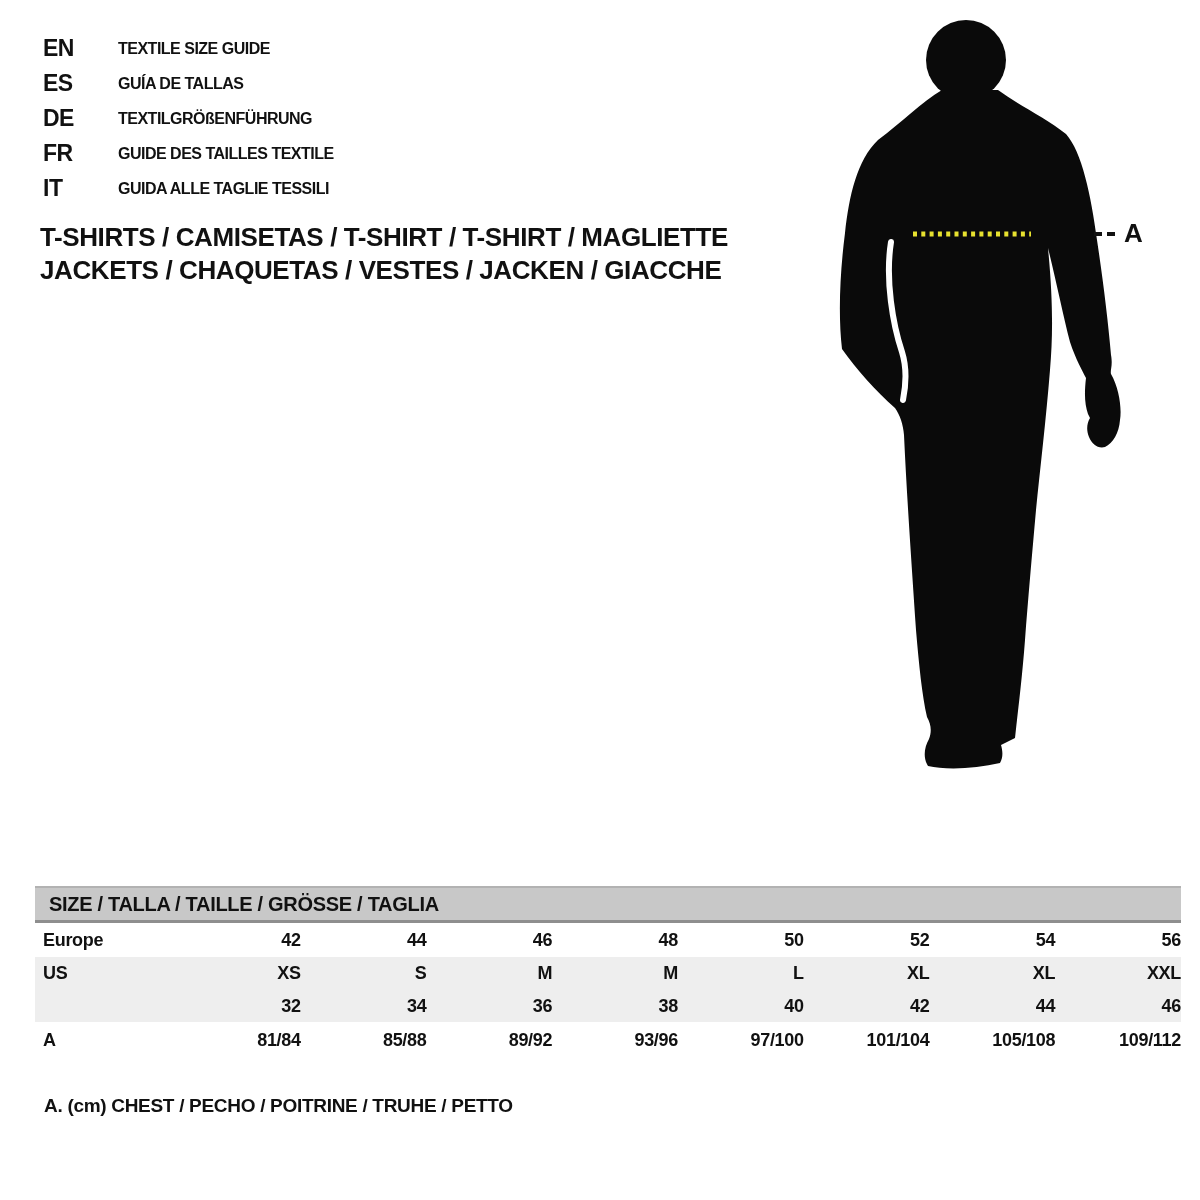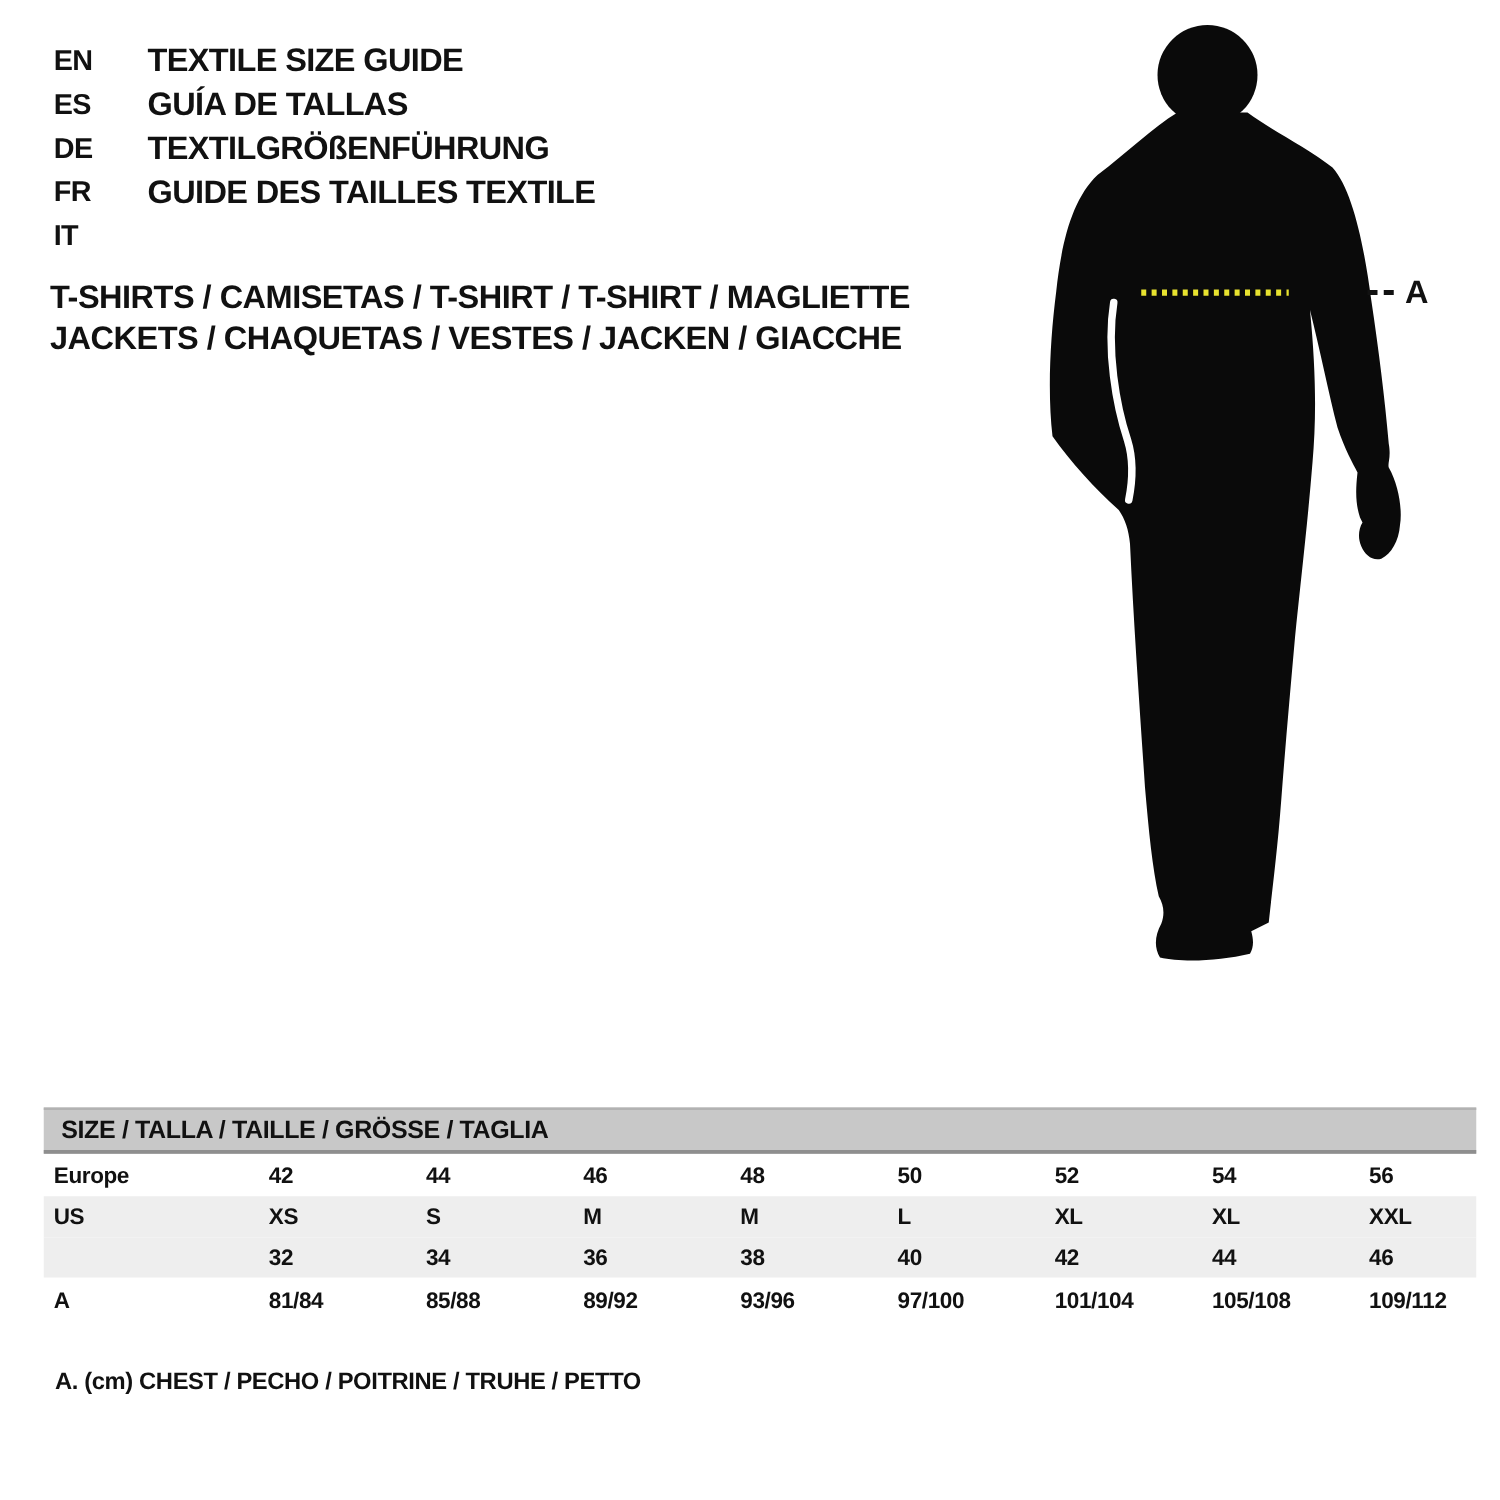"TEXTILE SIZE GUIDE" .lang-label { font-size: 26px -> 16px }
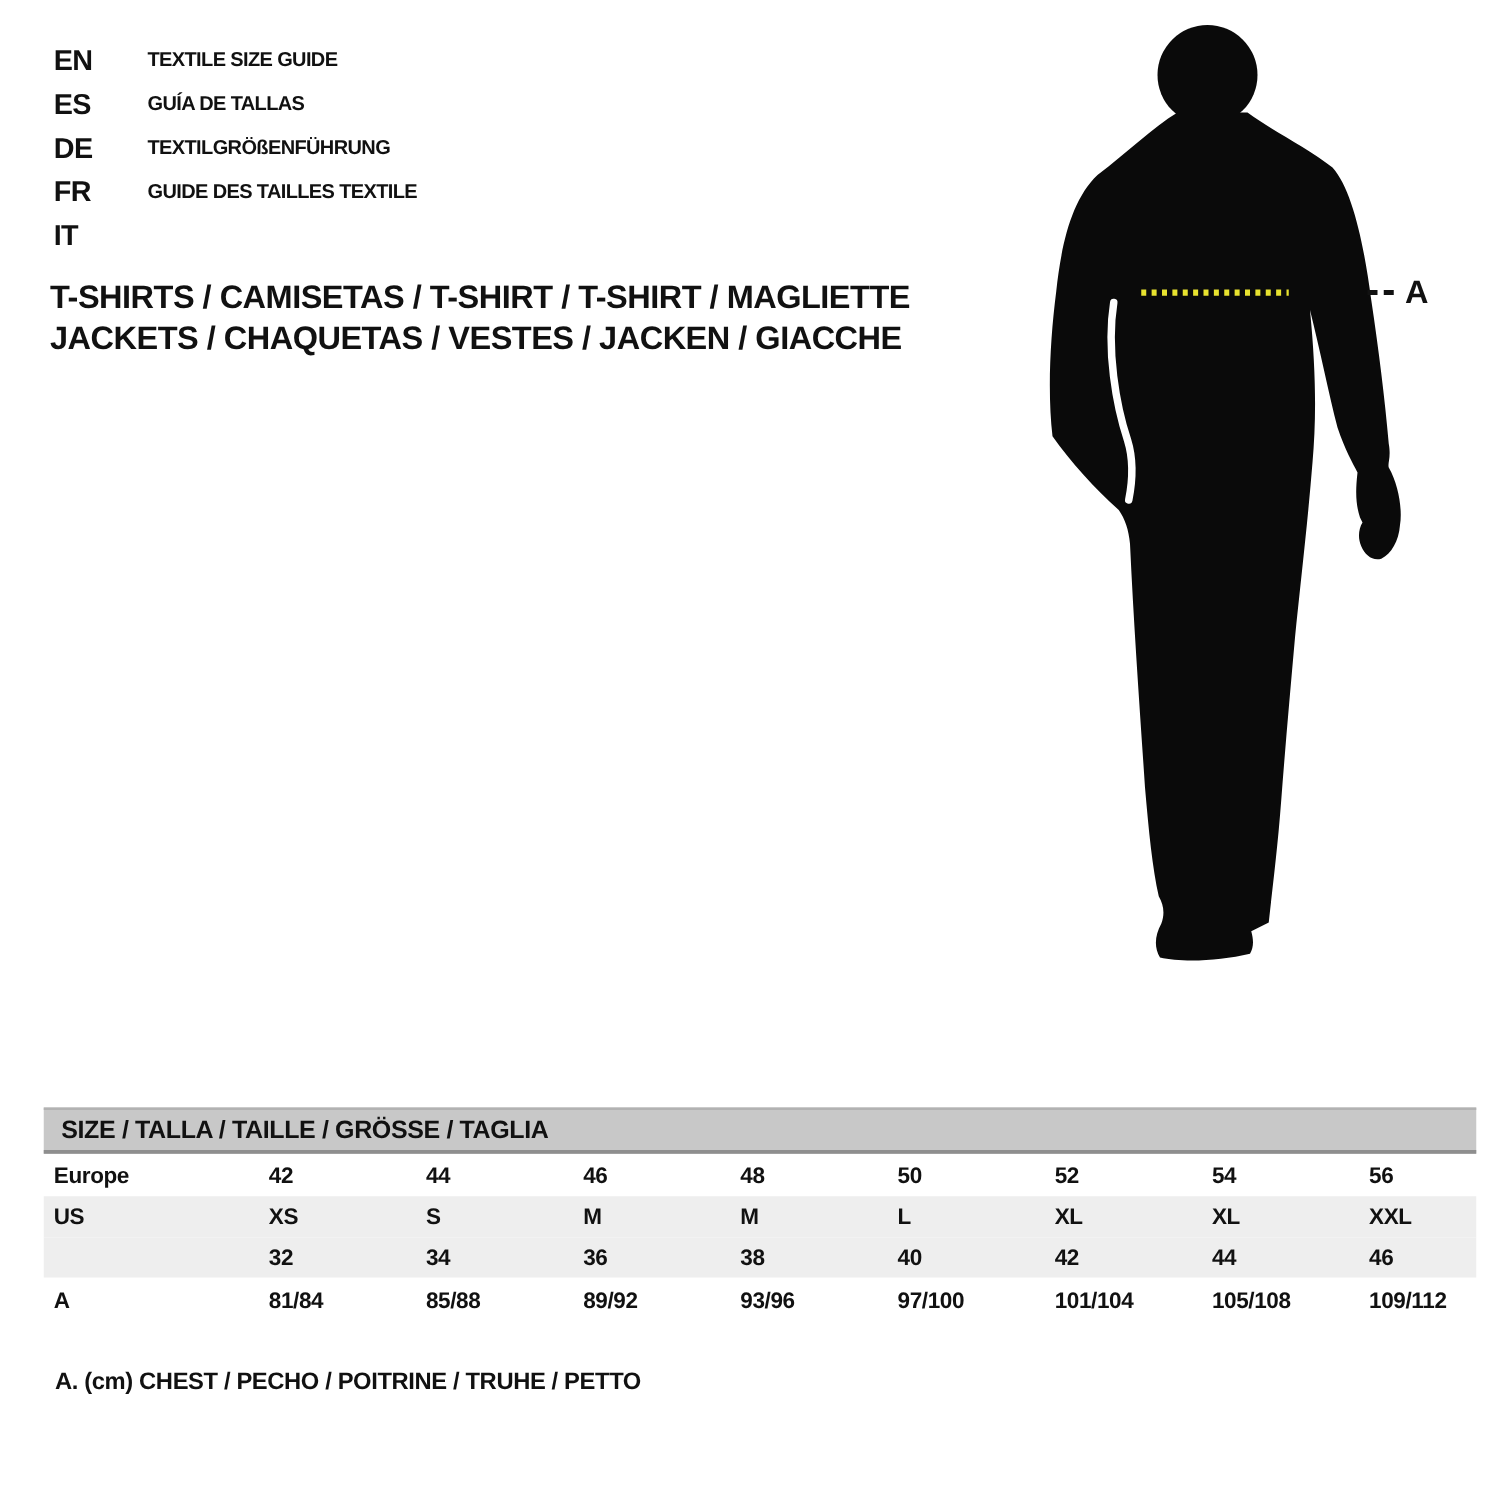"GUIDA ALLE TAGLIE TESSILI" span.lang-label { html: none -> <span>GUIDA ALLE TAGLIE TESSILI</span> }
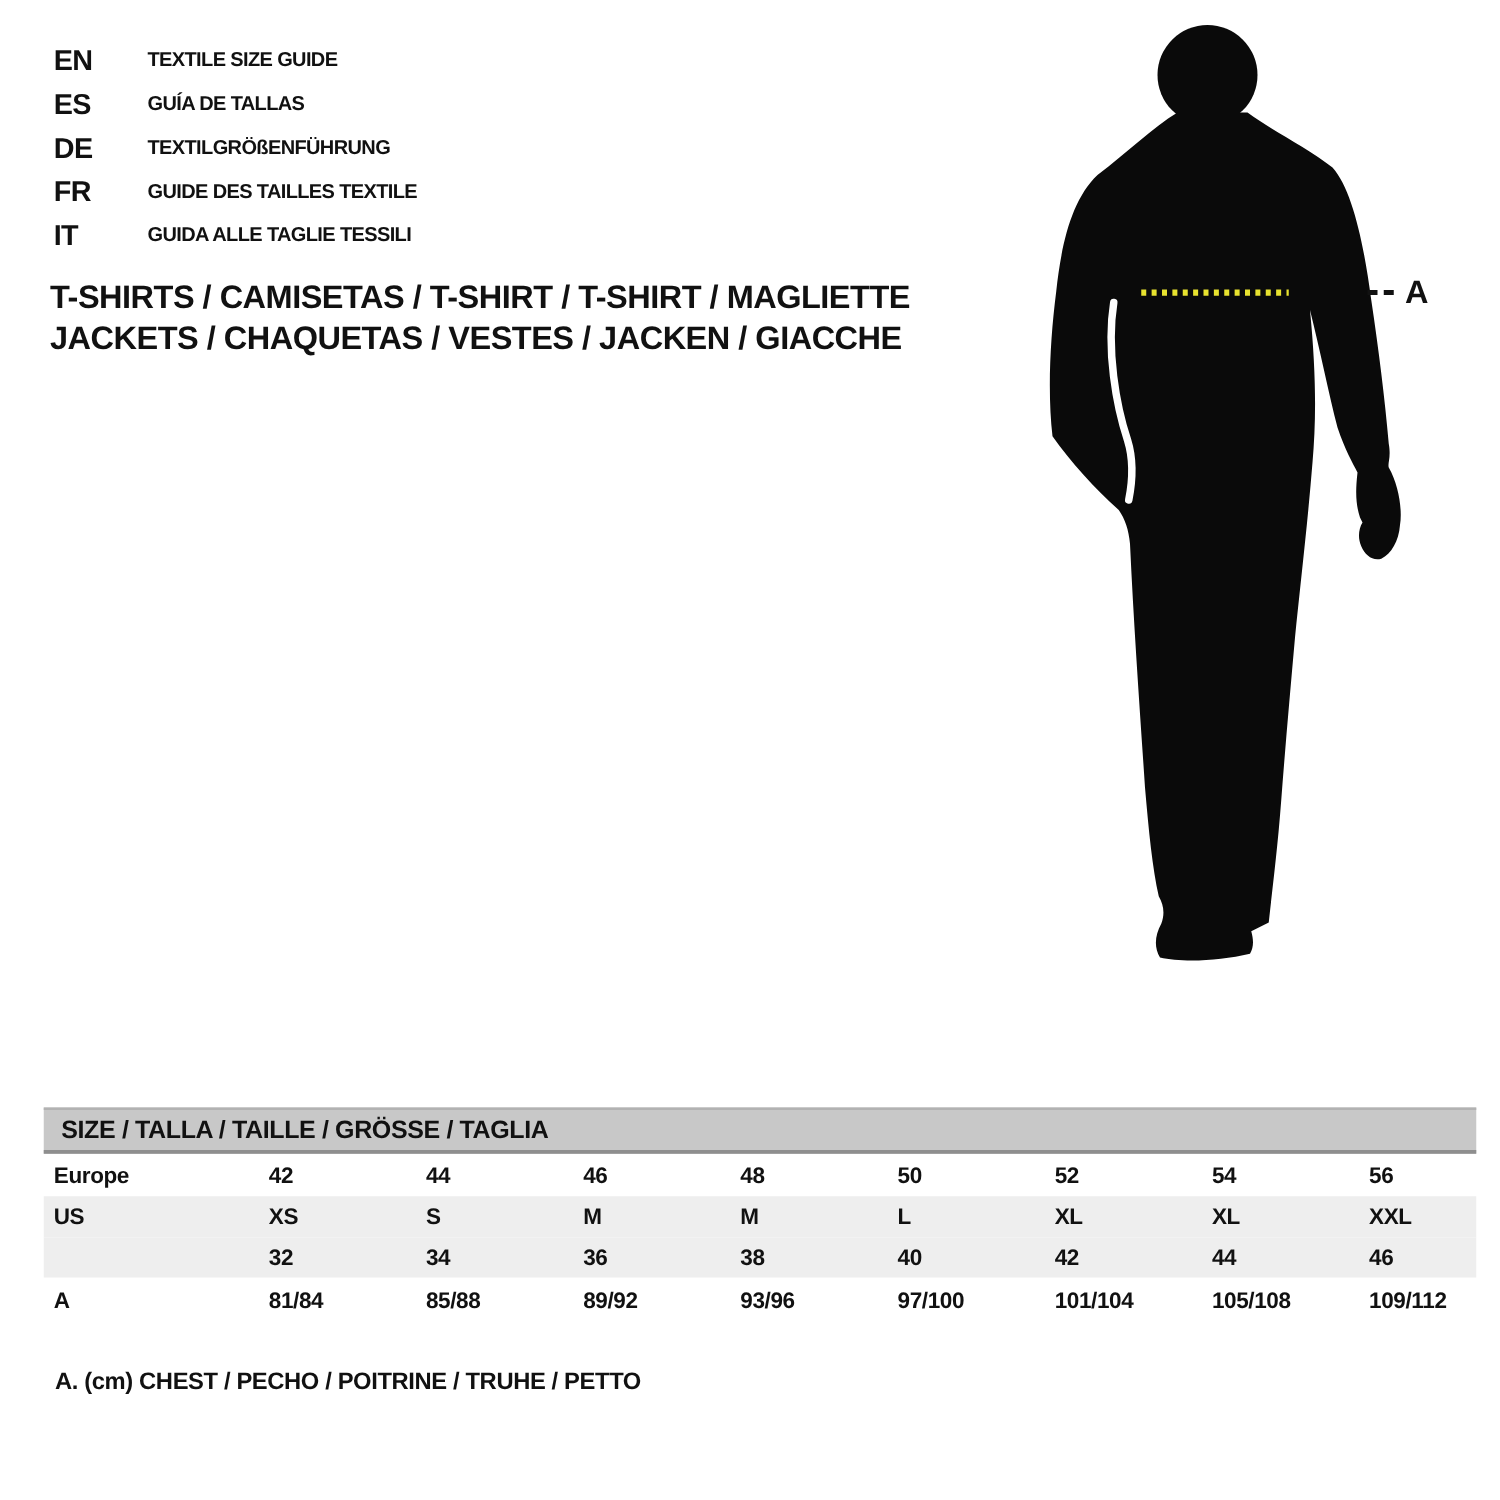"42" .trow .tcell { text-align: left -> right }
